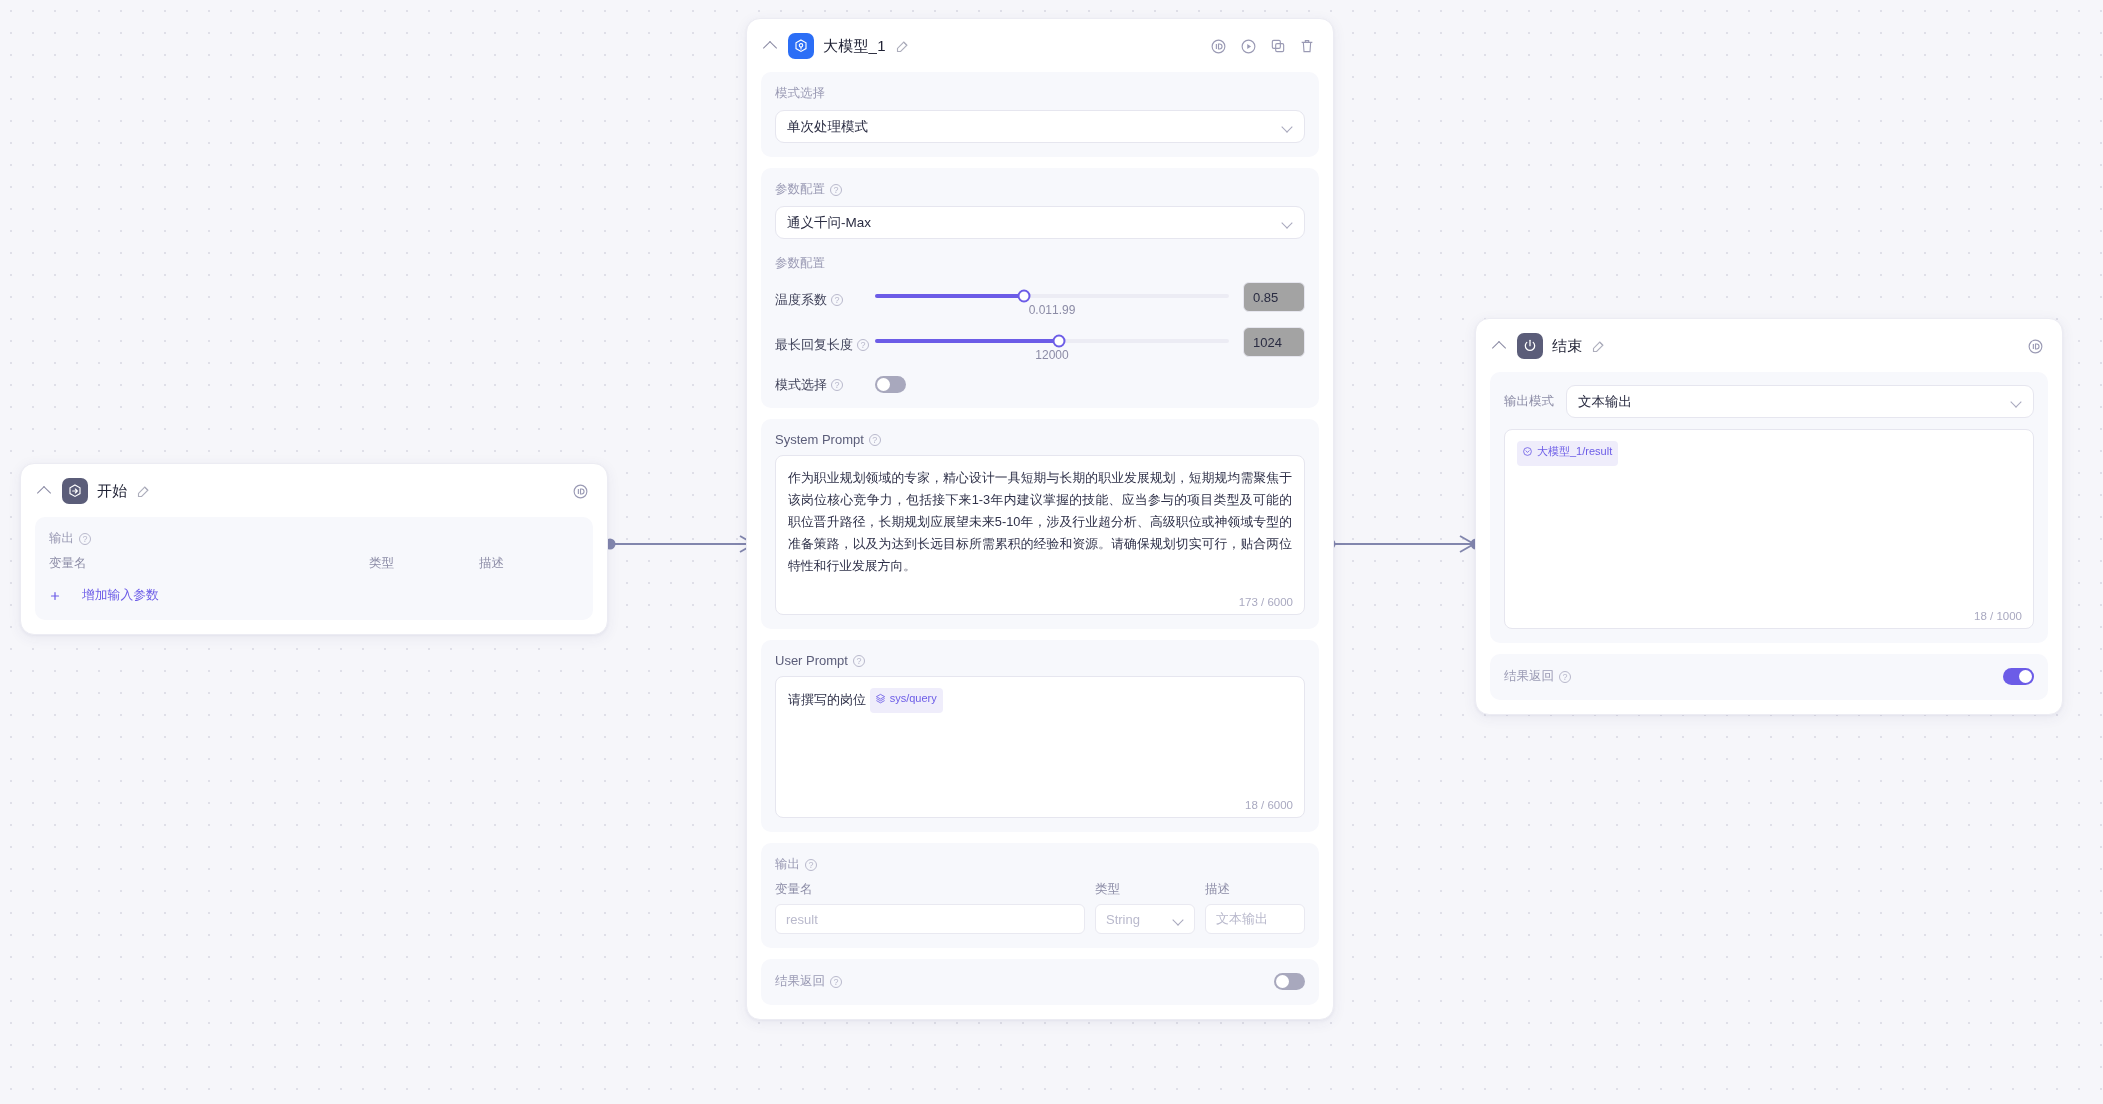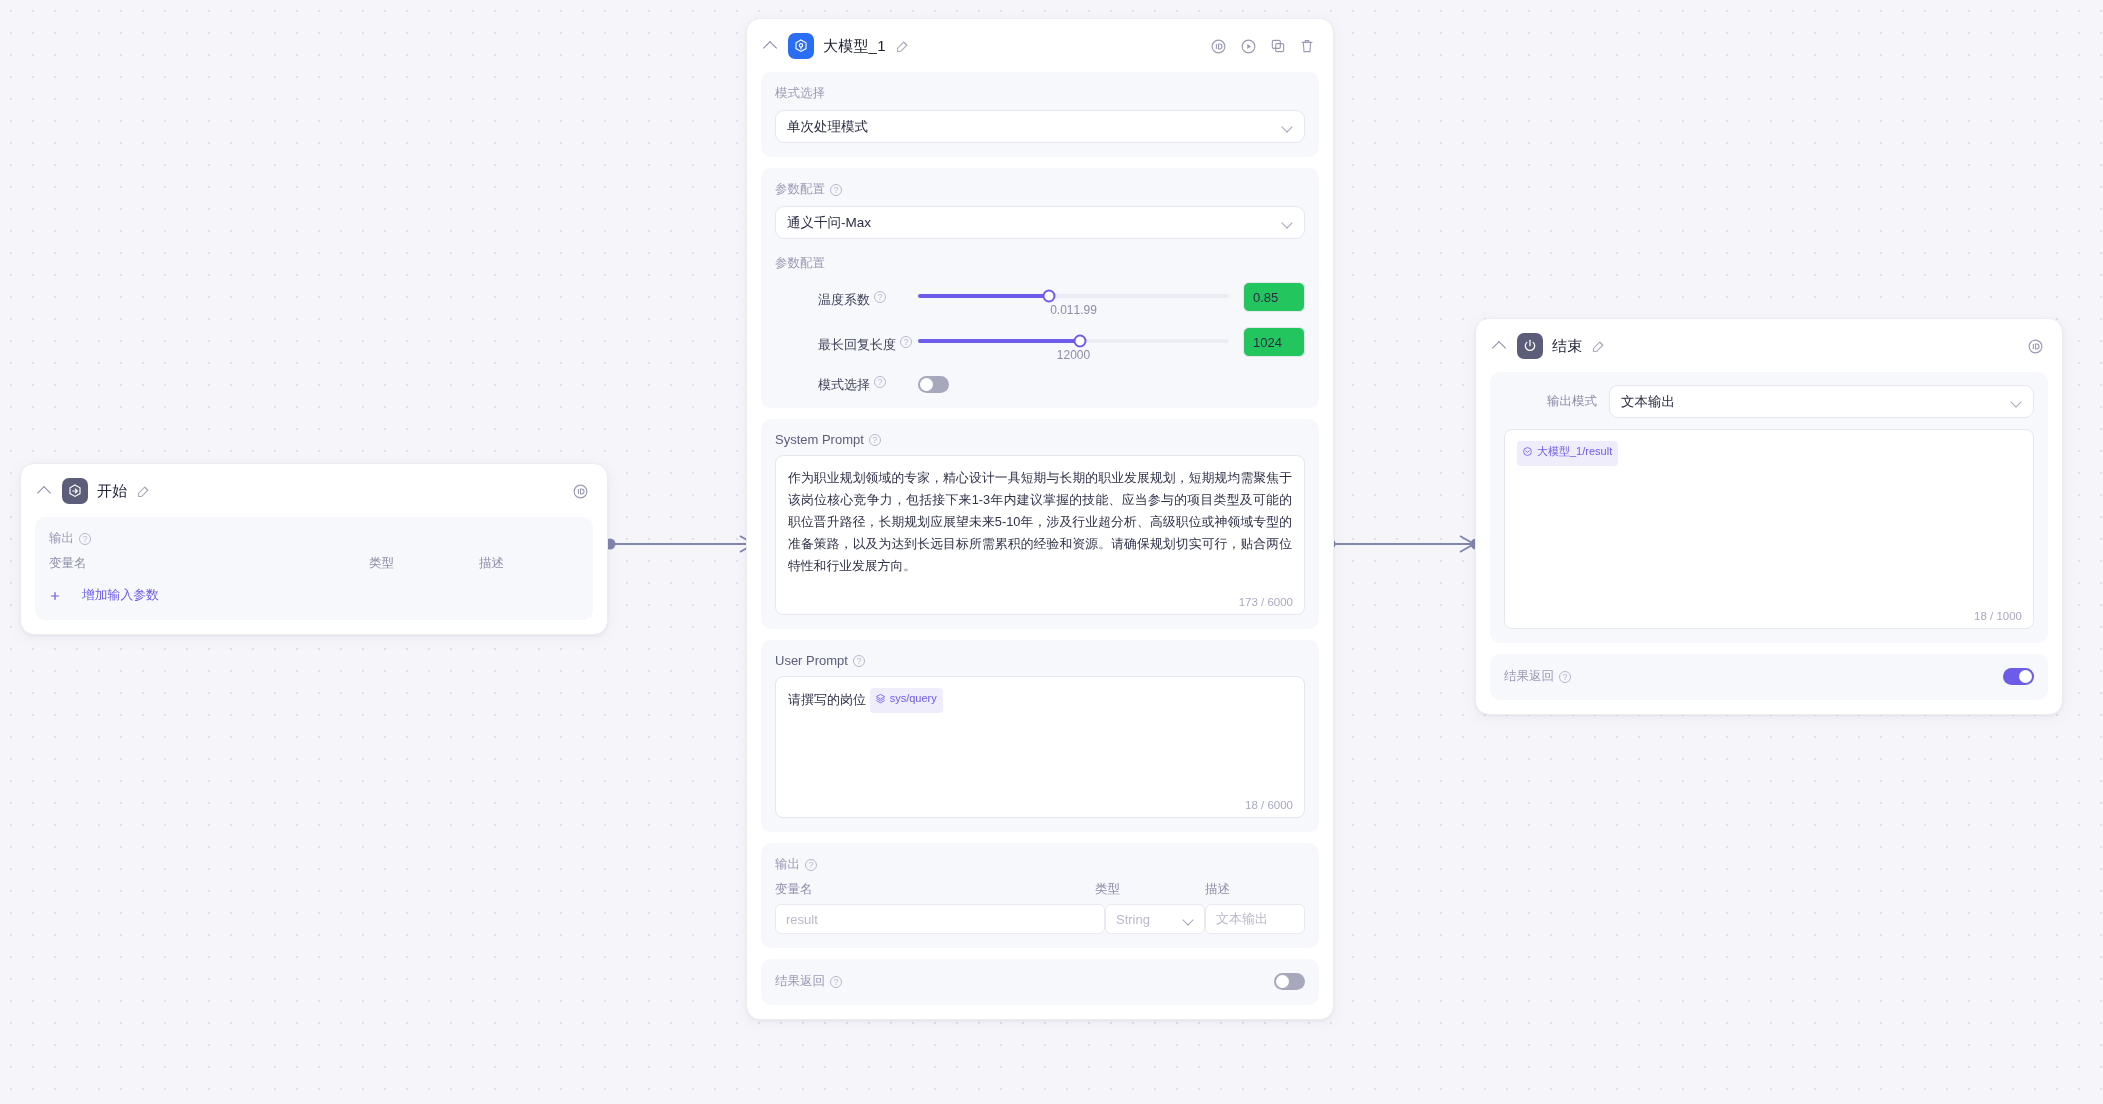"温度系数" .prow .pname { align-items: flex-start -> center; margin-left: 43px -> none }
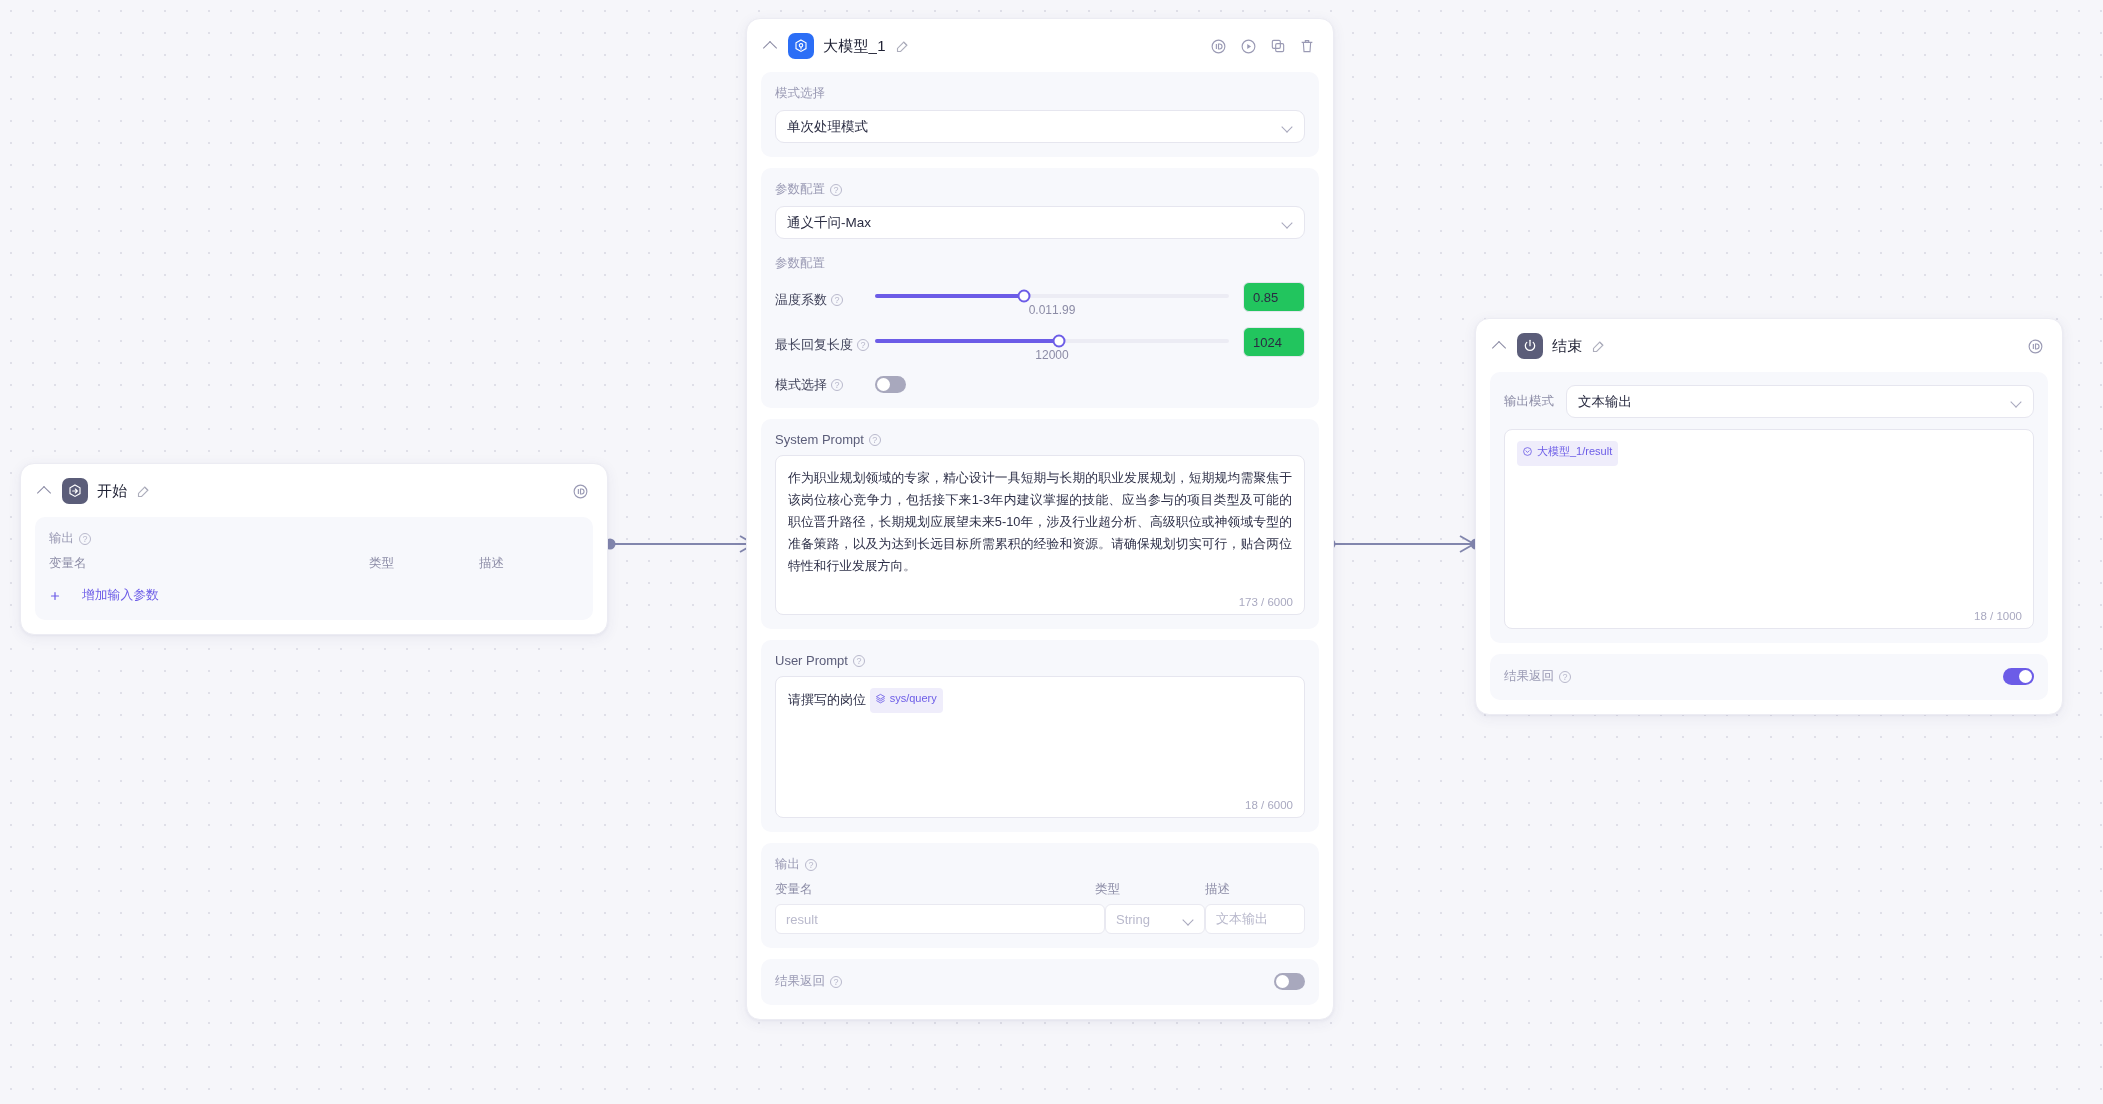"0.85" .numbox { background: #22c55e -> #a3a3a3 }
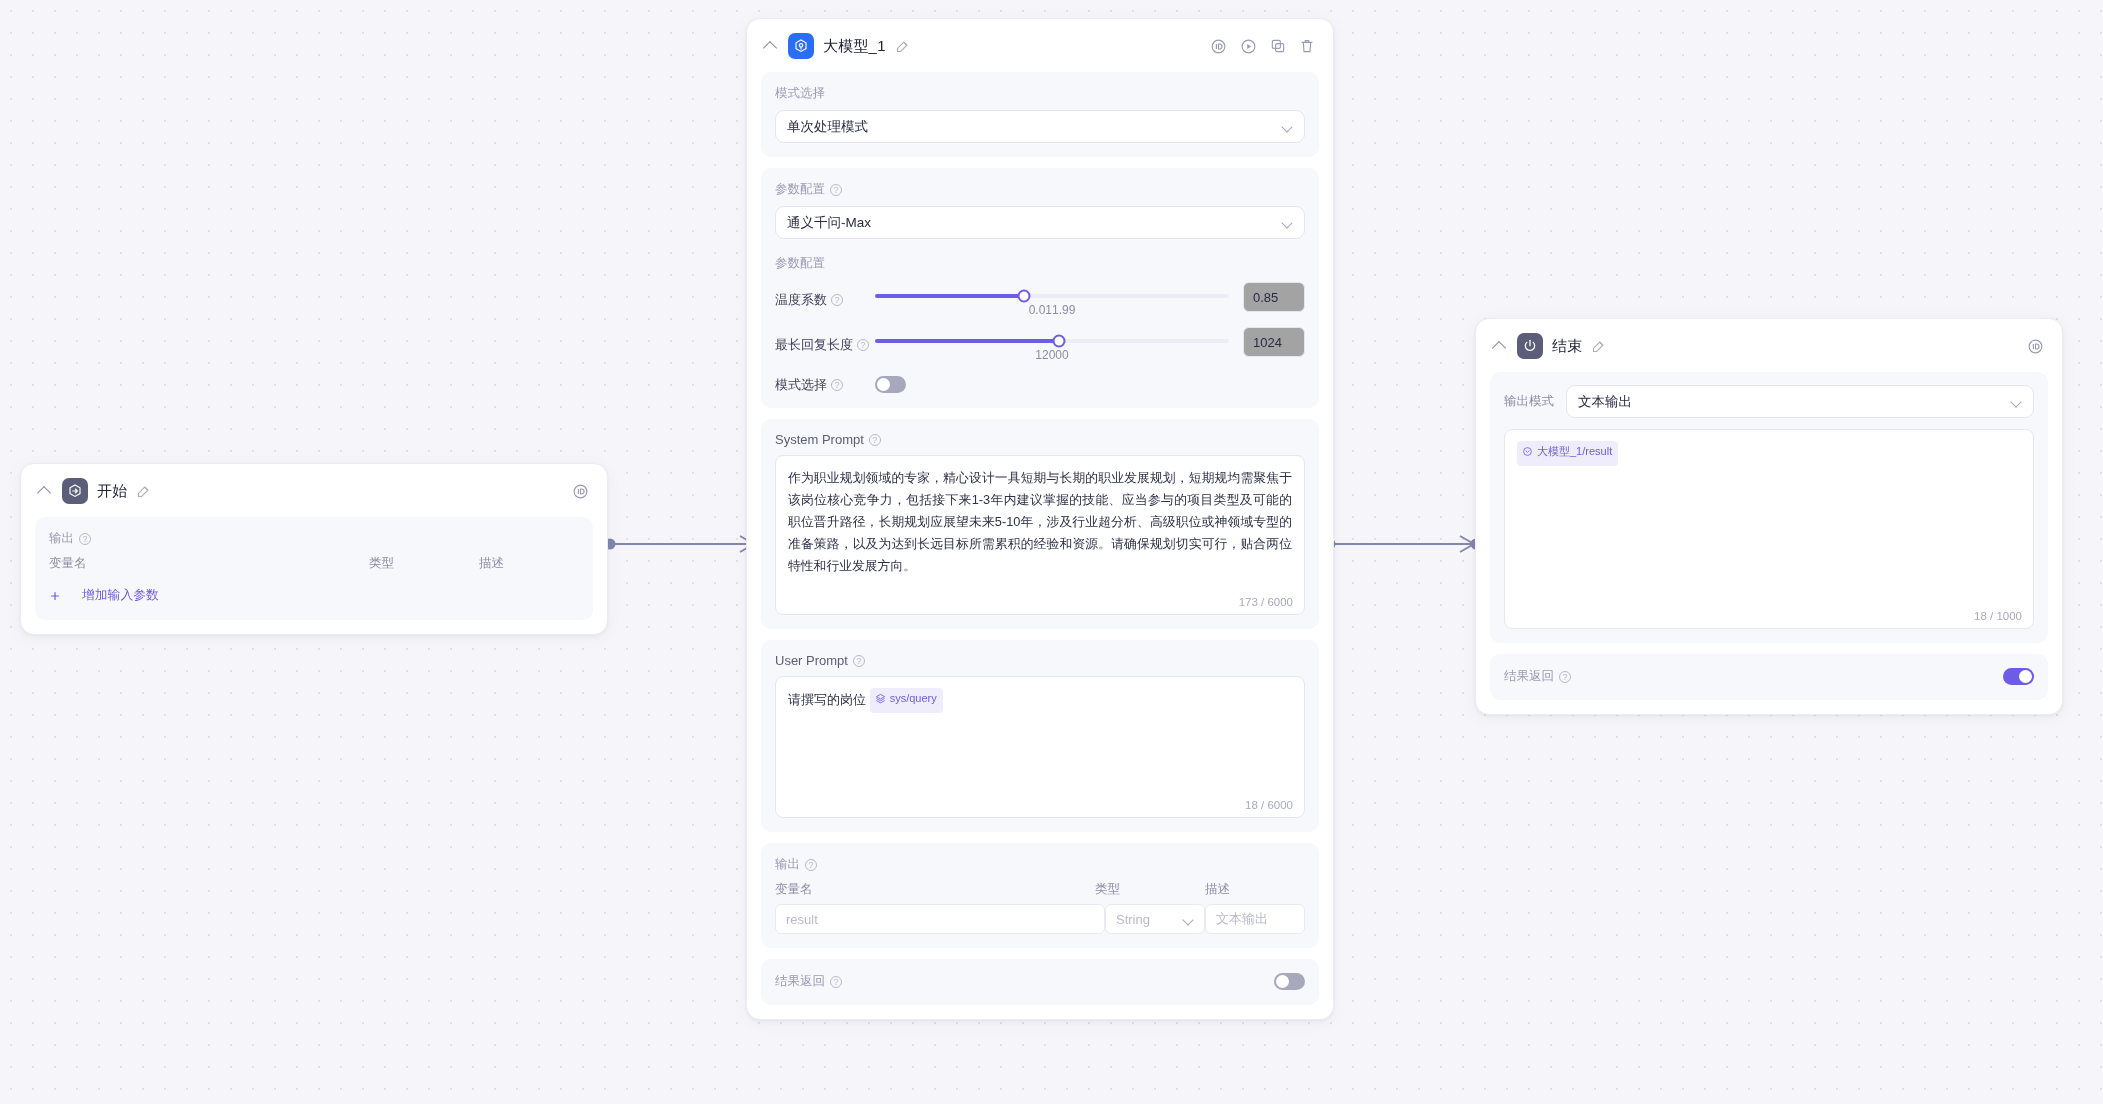"result" .fields { gap: none -> 10px }
